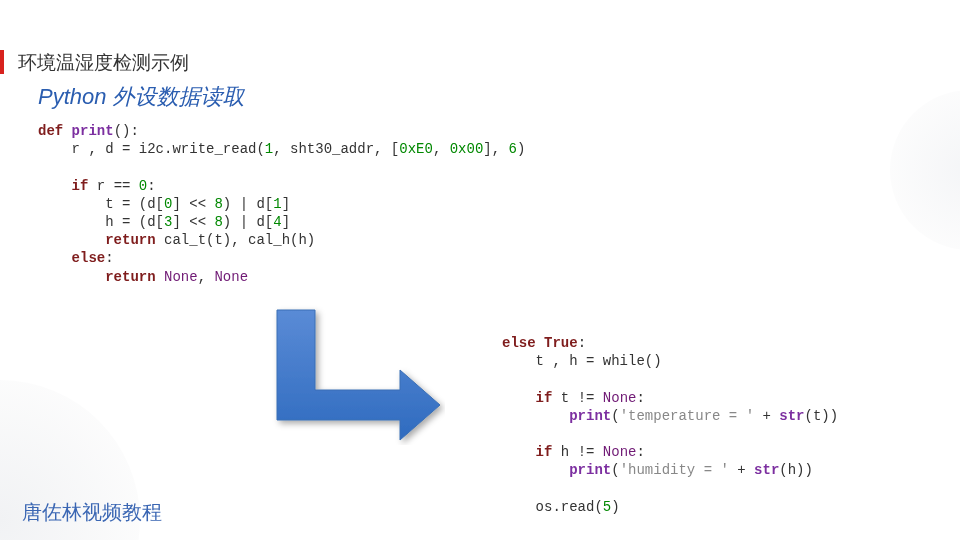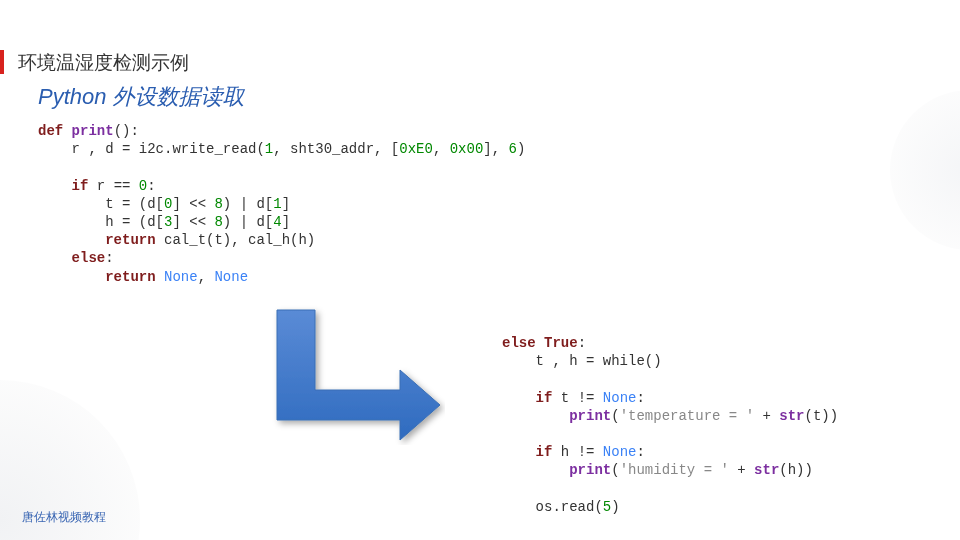"None" .none { color: #3b82f6 -> #701a75 }
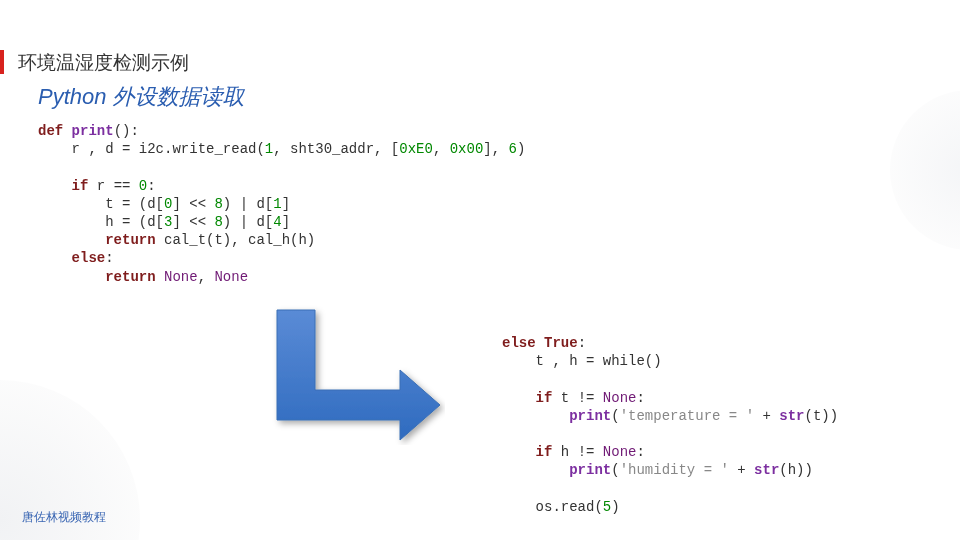"唐佐林视频教程" .footer { font-size: 12px -> 20px }
